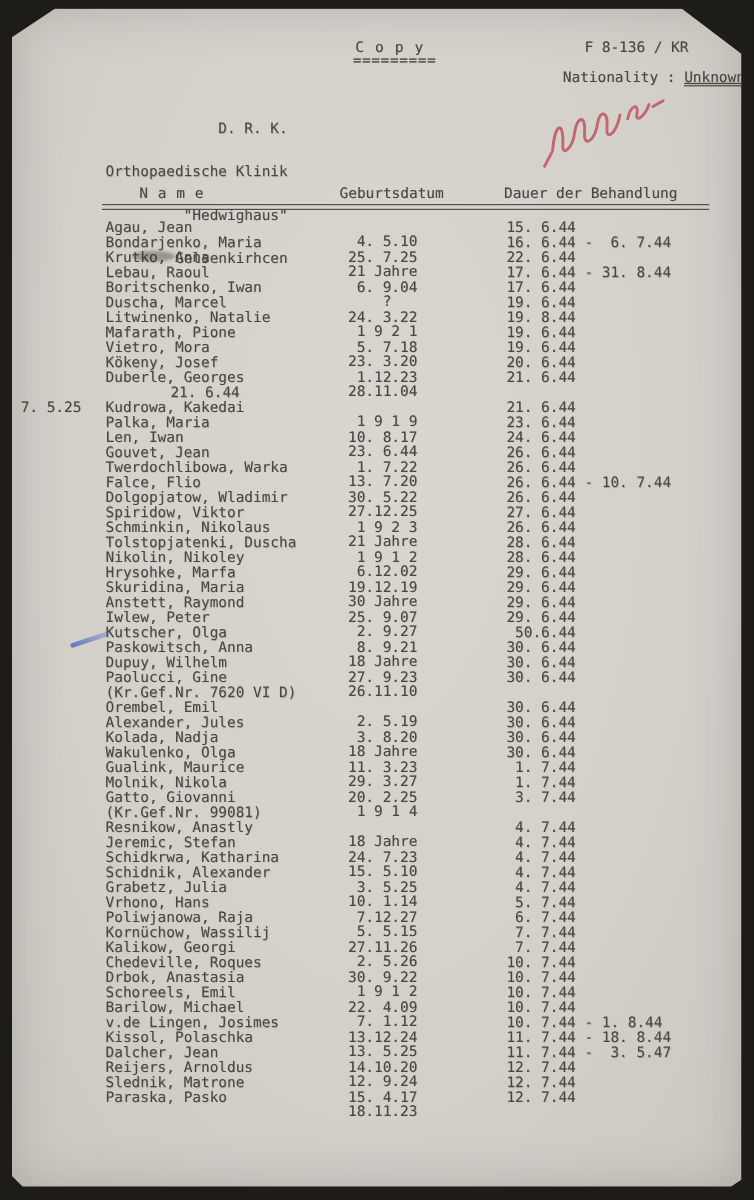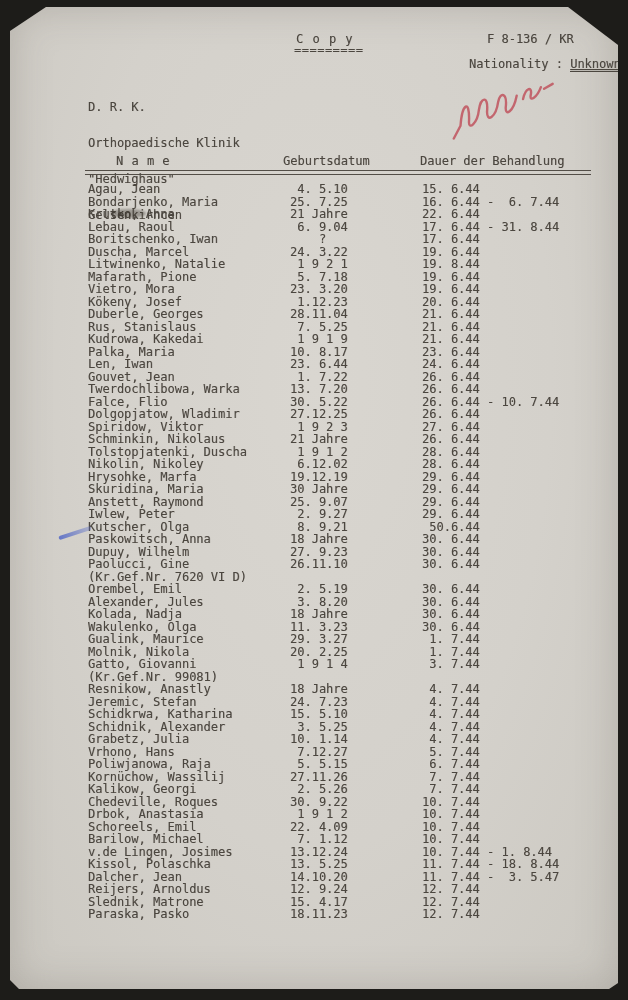"D. R. K." div.tw { text-align: none -> right }
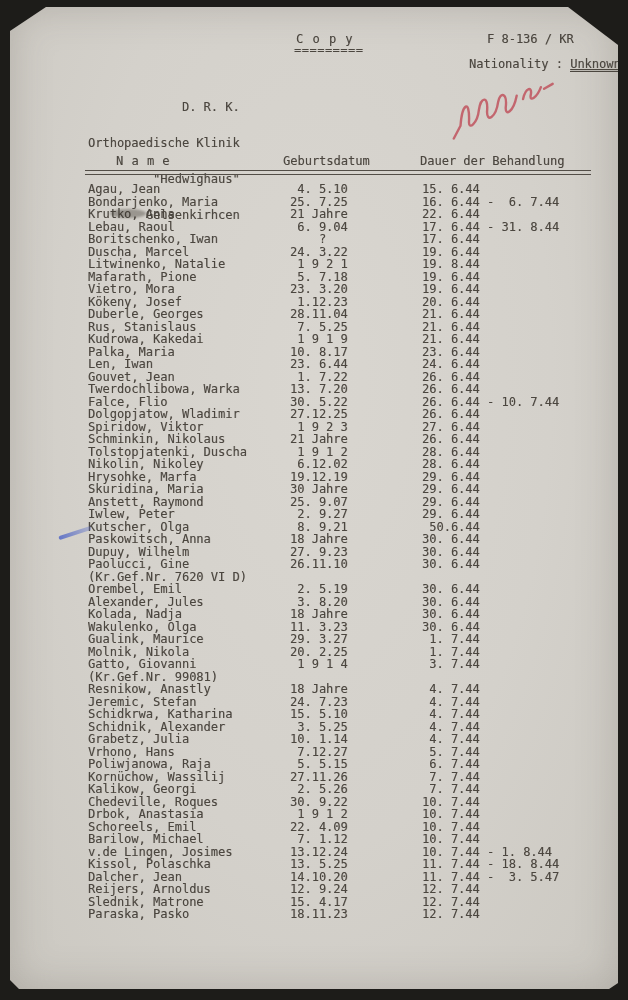"4. 5.10" .c-birth { margin-top: none -> 12px }
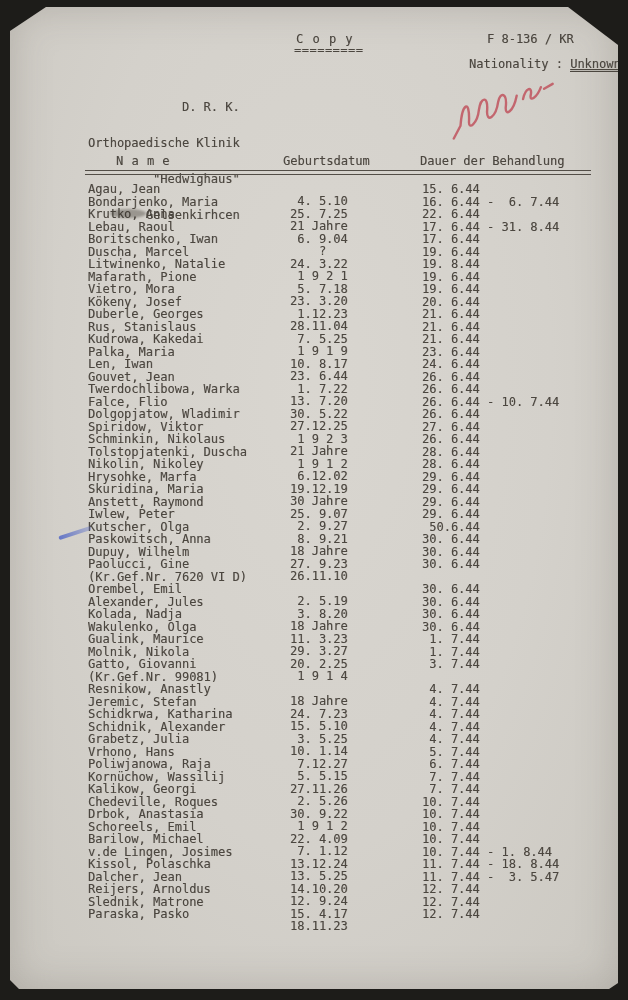"Rus, Stanislaus" span.cell { html: <span>Rus, Stanislaus</span> -> none }
